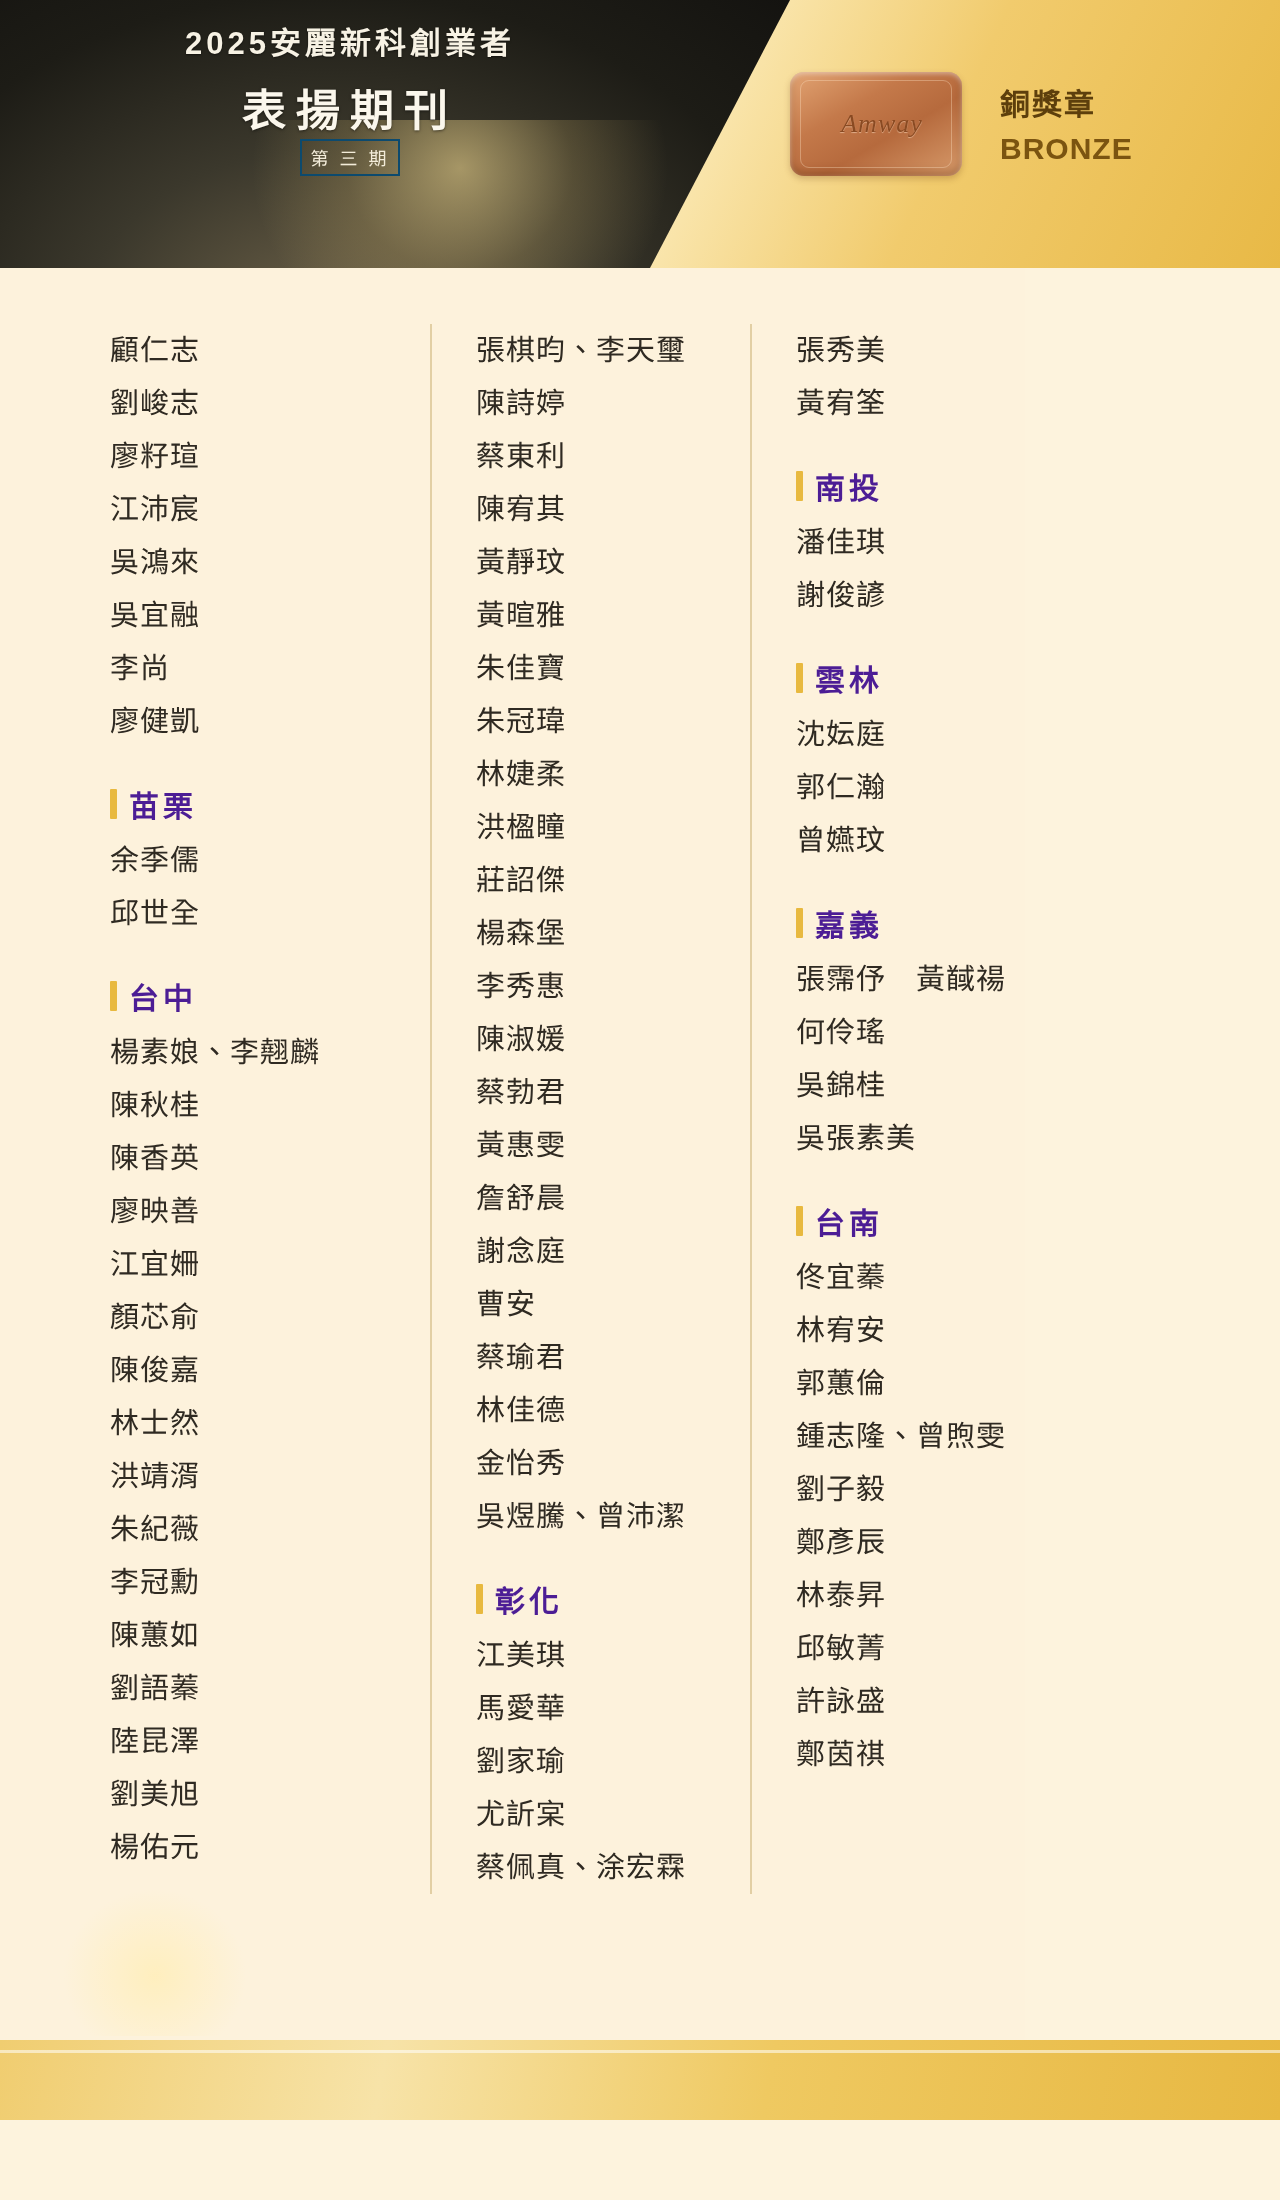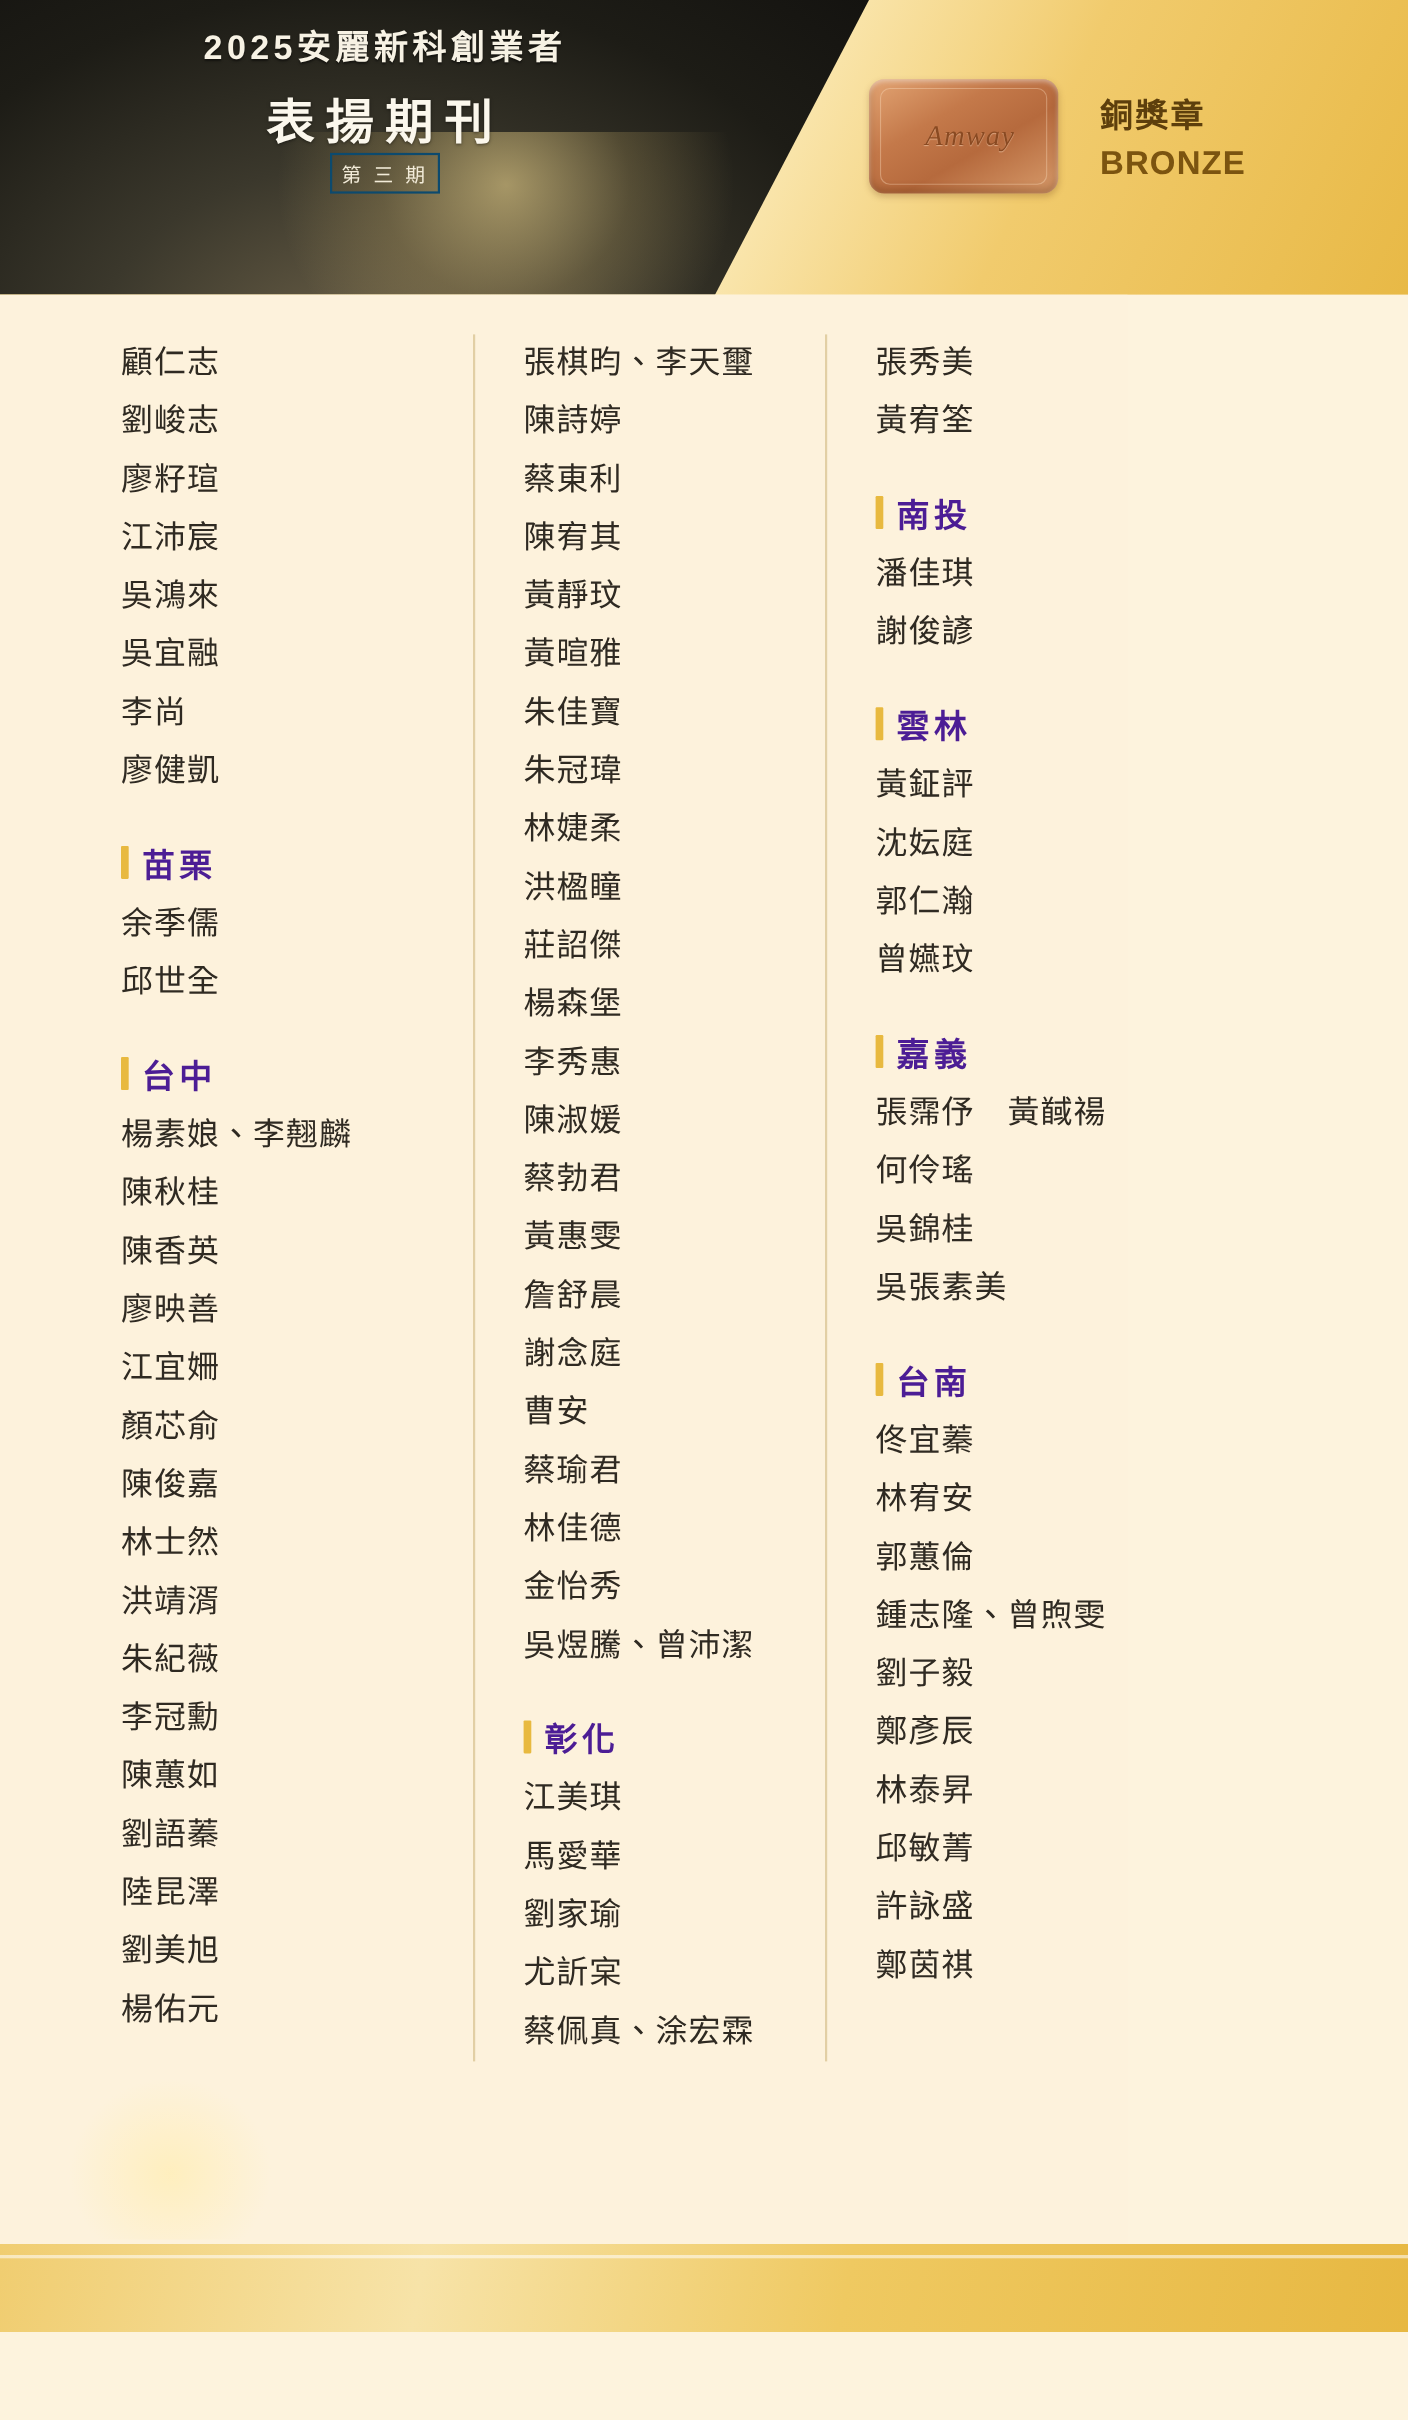"顧仁志" .content { padding-top: 36px -> 56px }
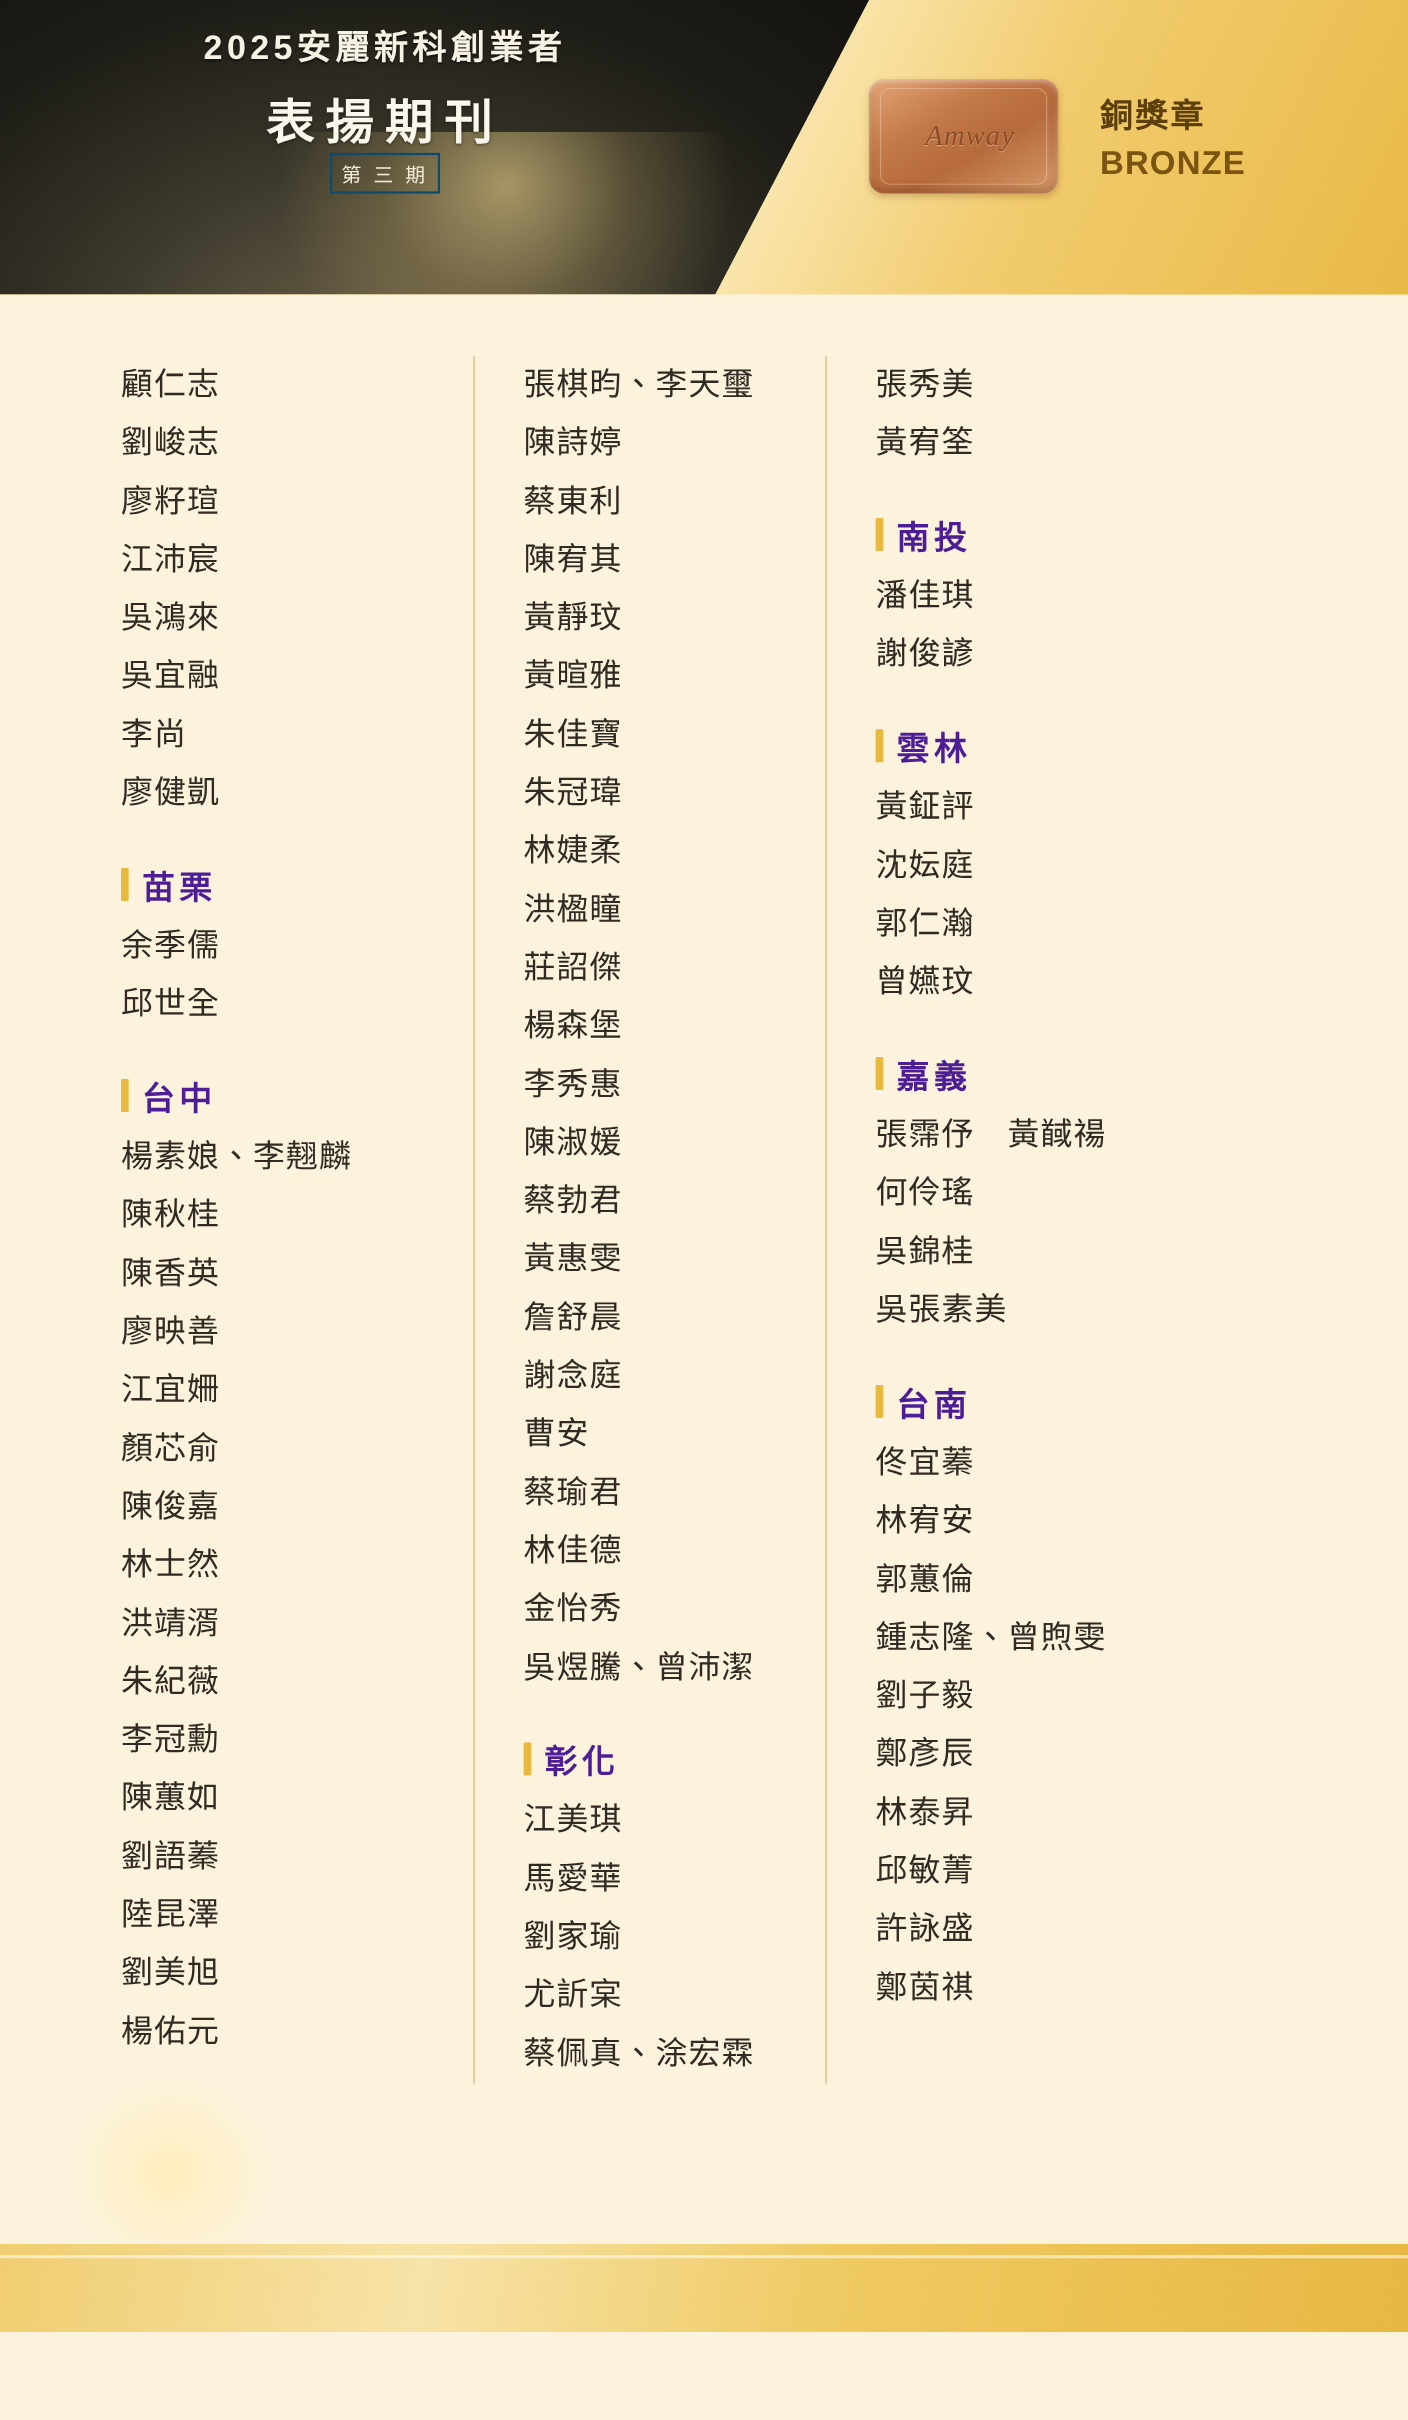"黃鉦評" div.name { html: <div>黃鉦評</div> -> none }
